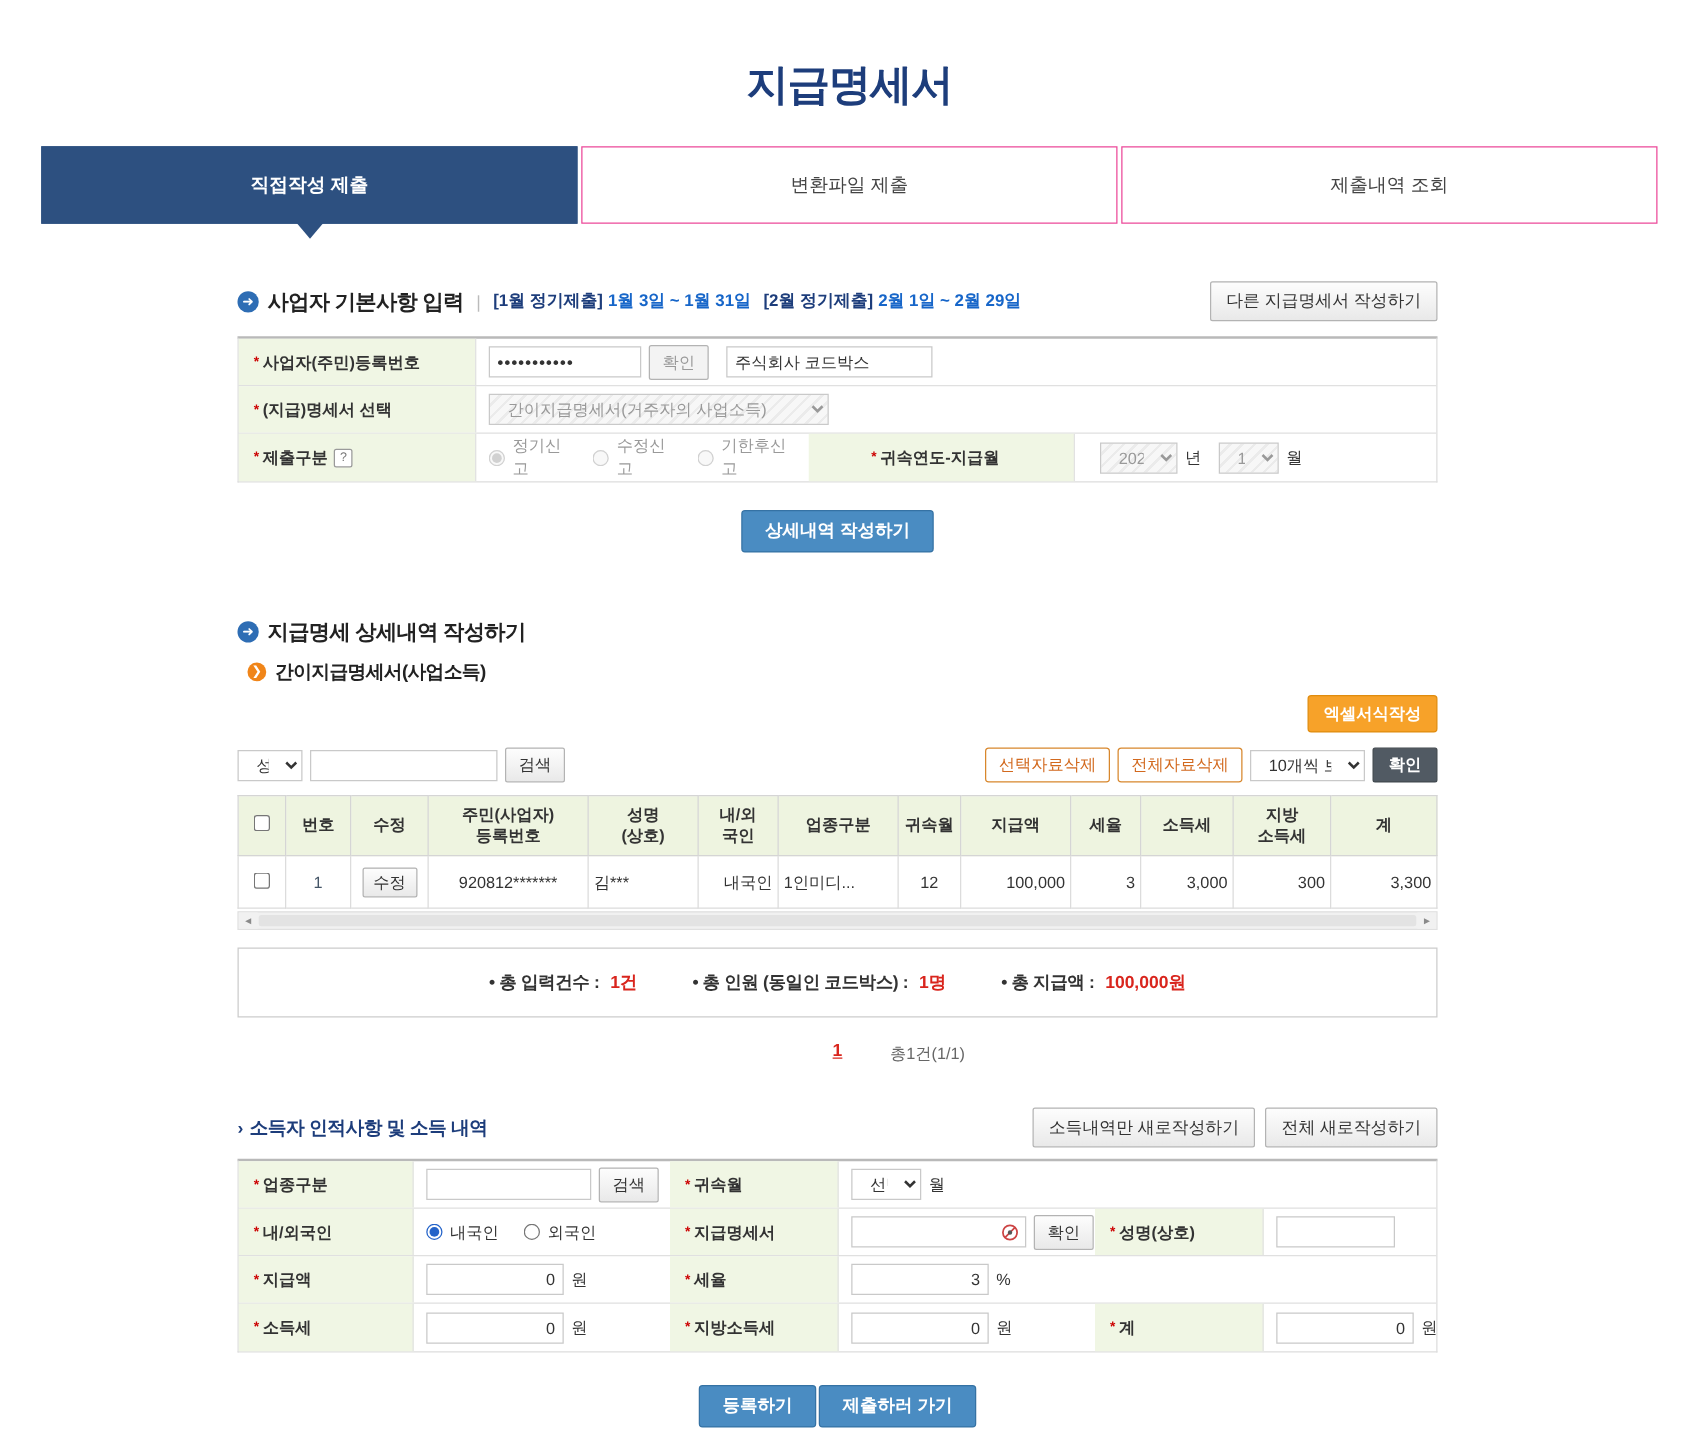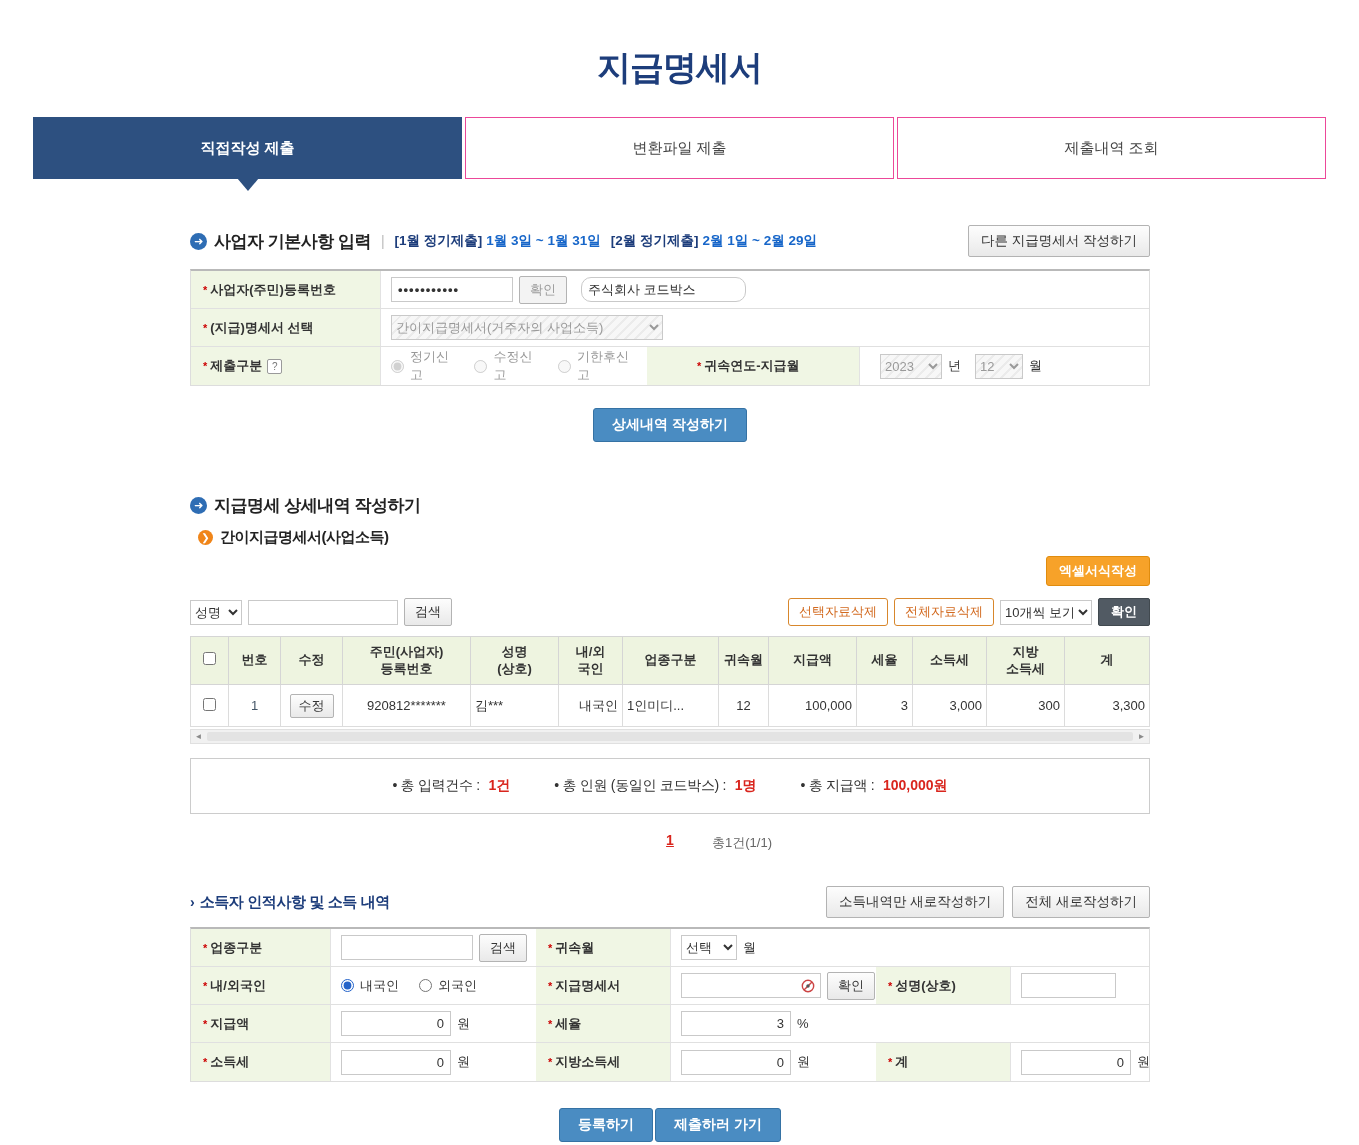"주식회사 코드박스" input.striped { border-radius: 10px -> none }
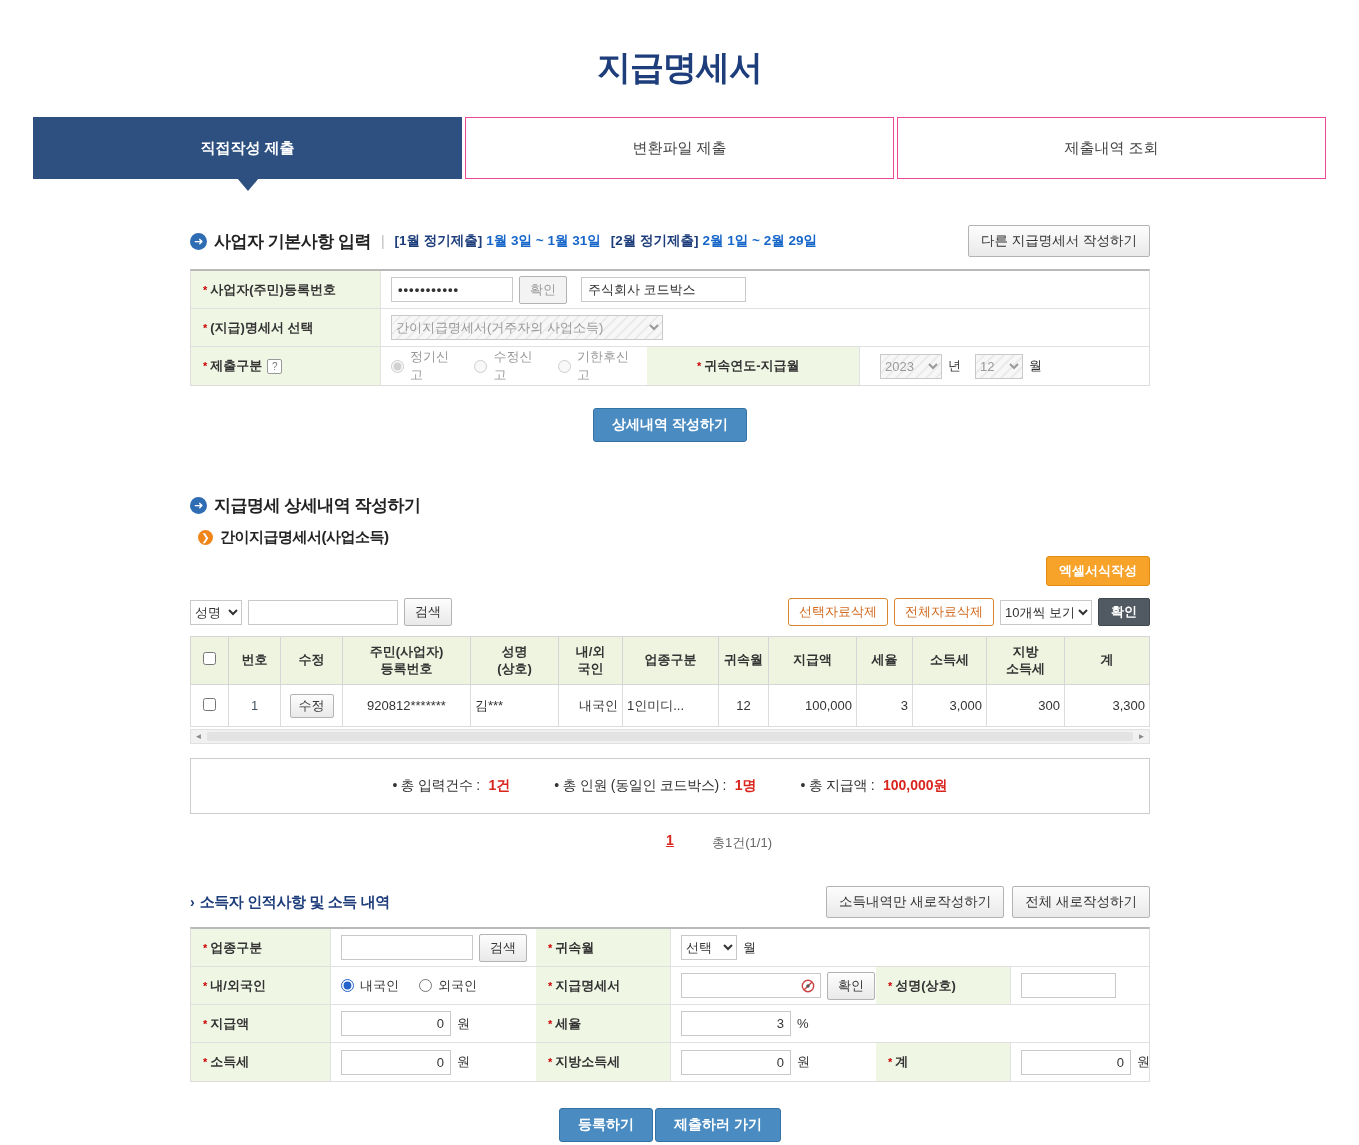"간이지급명세서(거주자의 사업소득)" select { padding: 0 0 -> 0 10px }
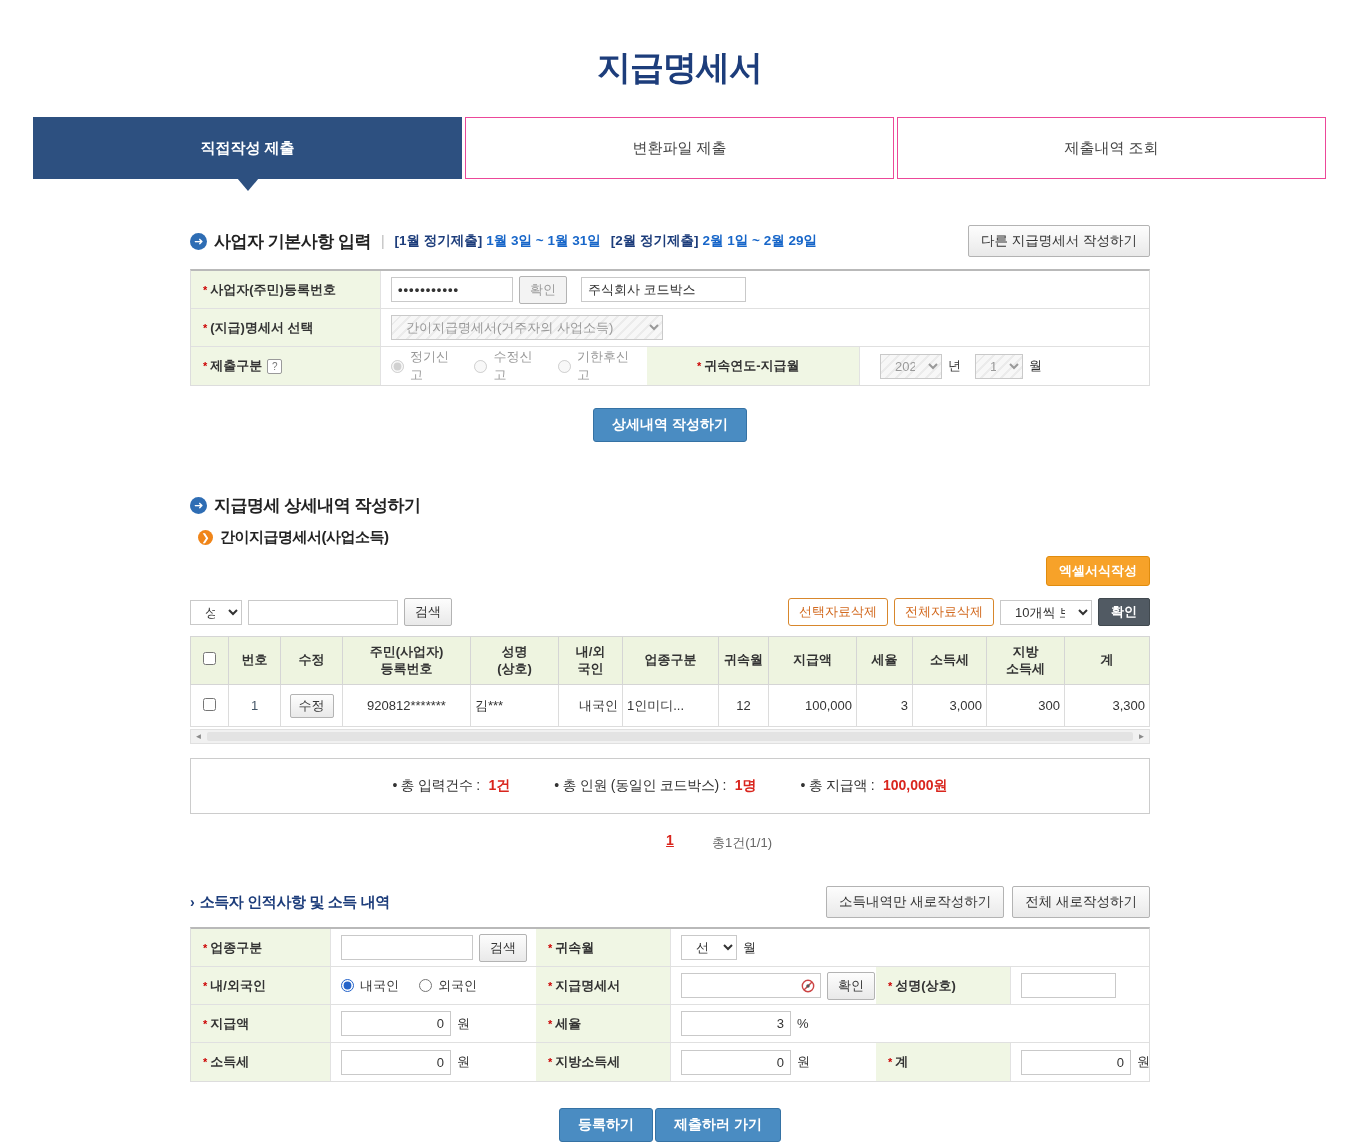"• 총 입력건수 :" .sum-label { font-weight: normal -> bold }
